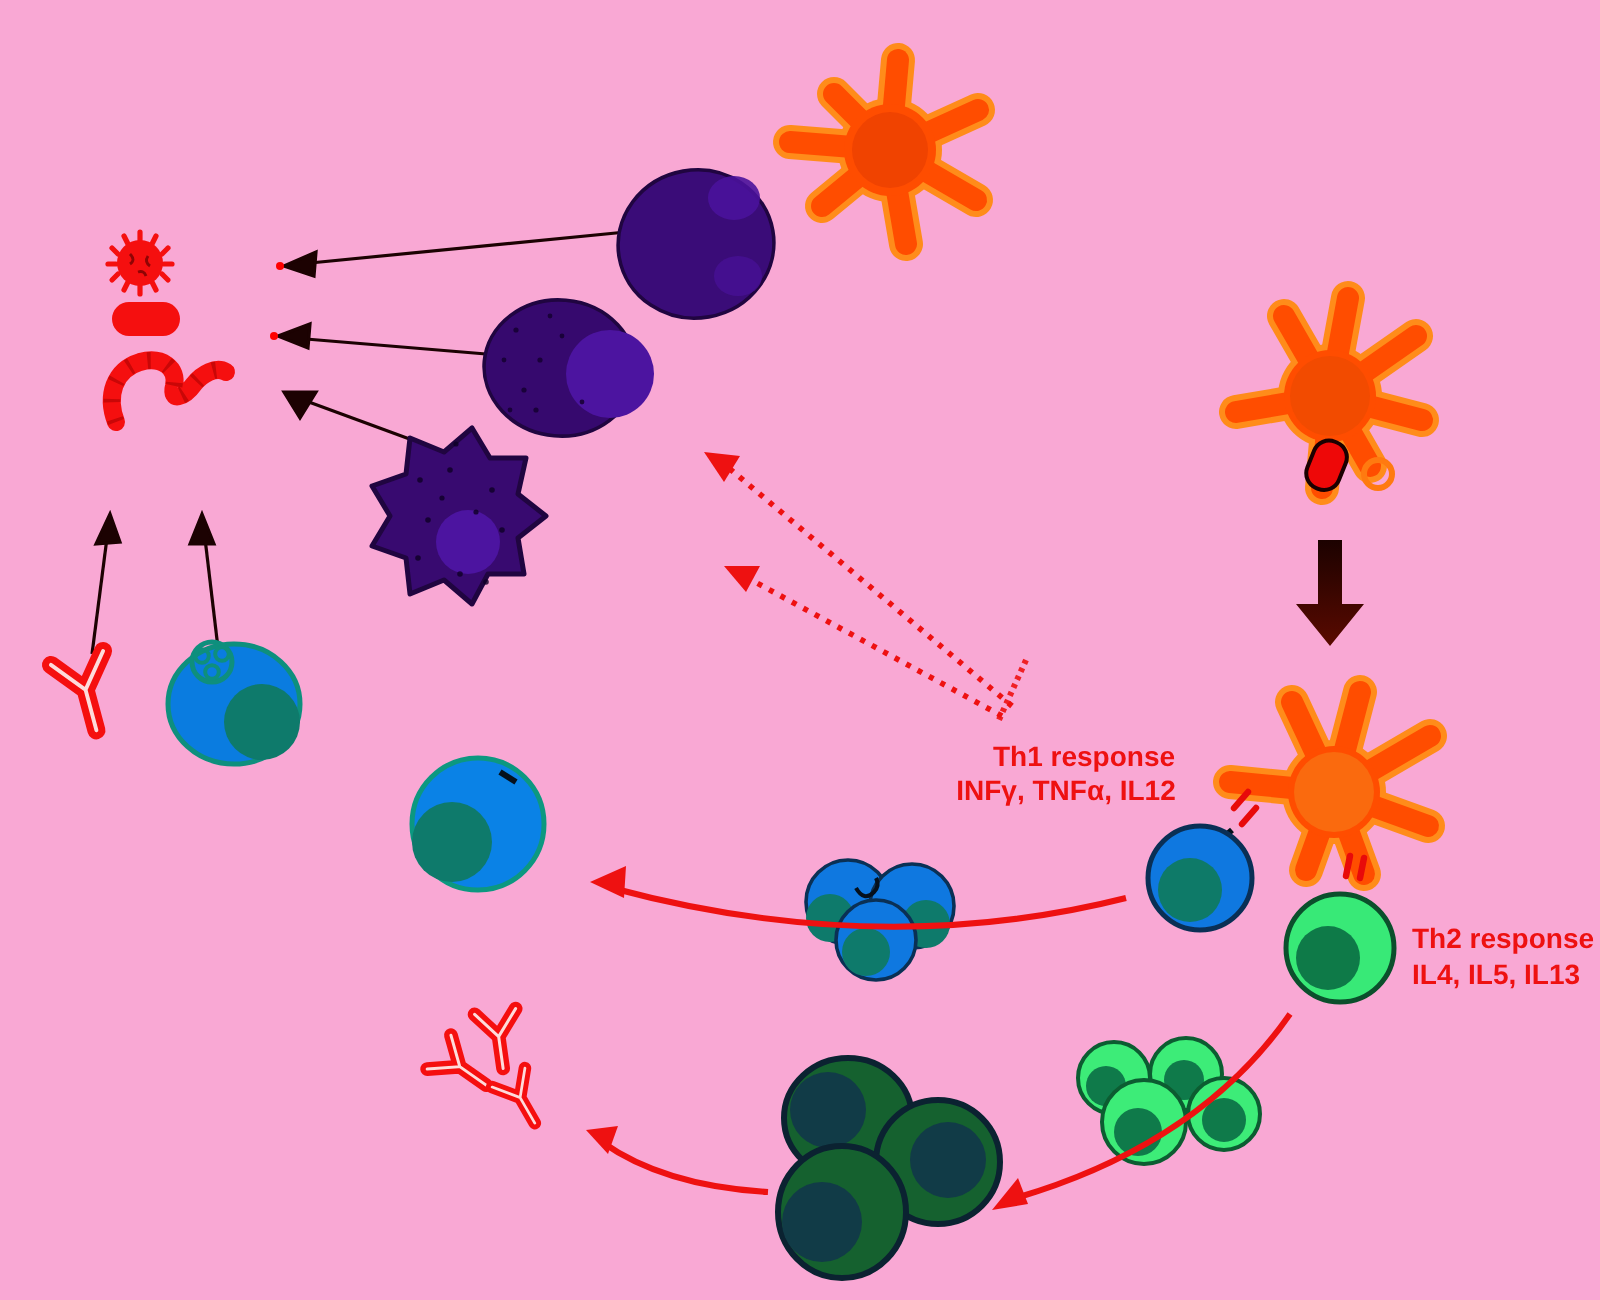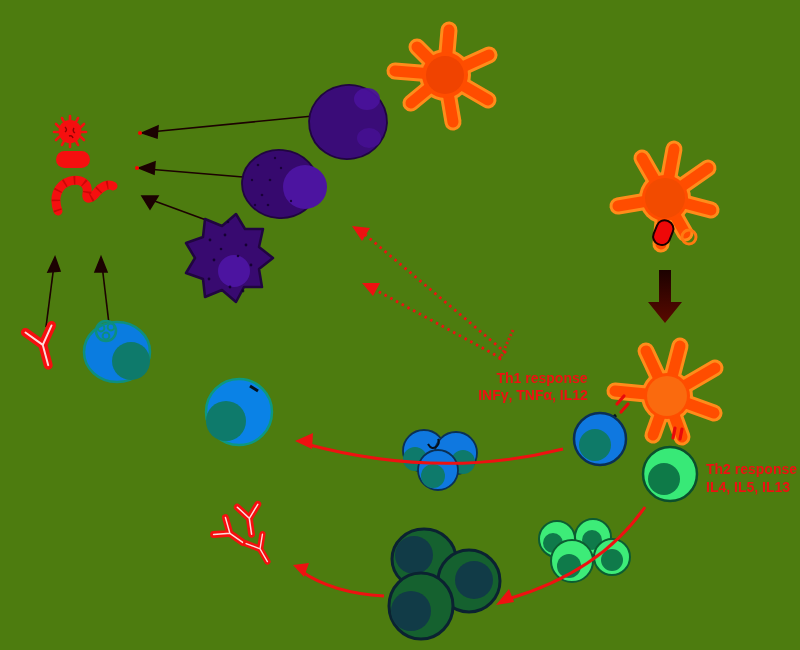"Th1 response" .stage { background: #4d7c0f -> #f9a8d4 }
